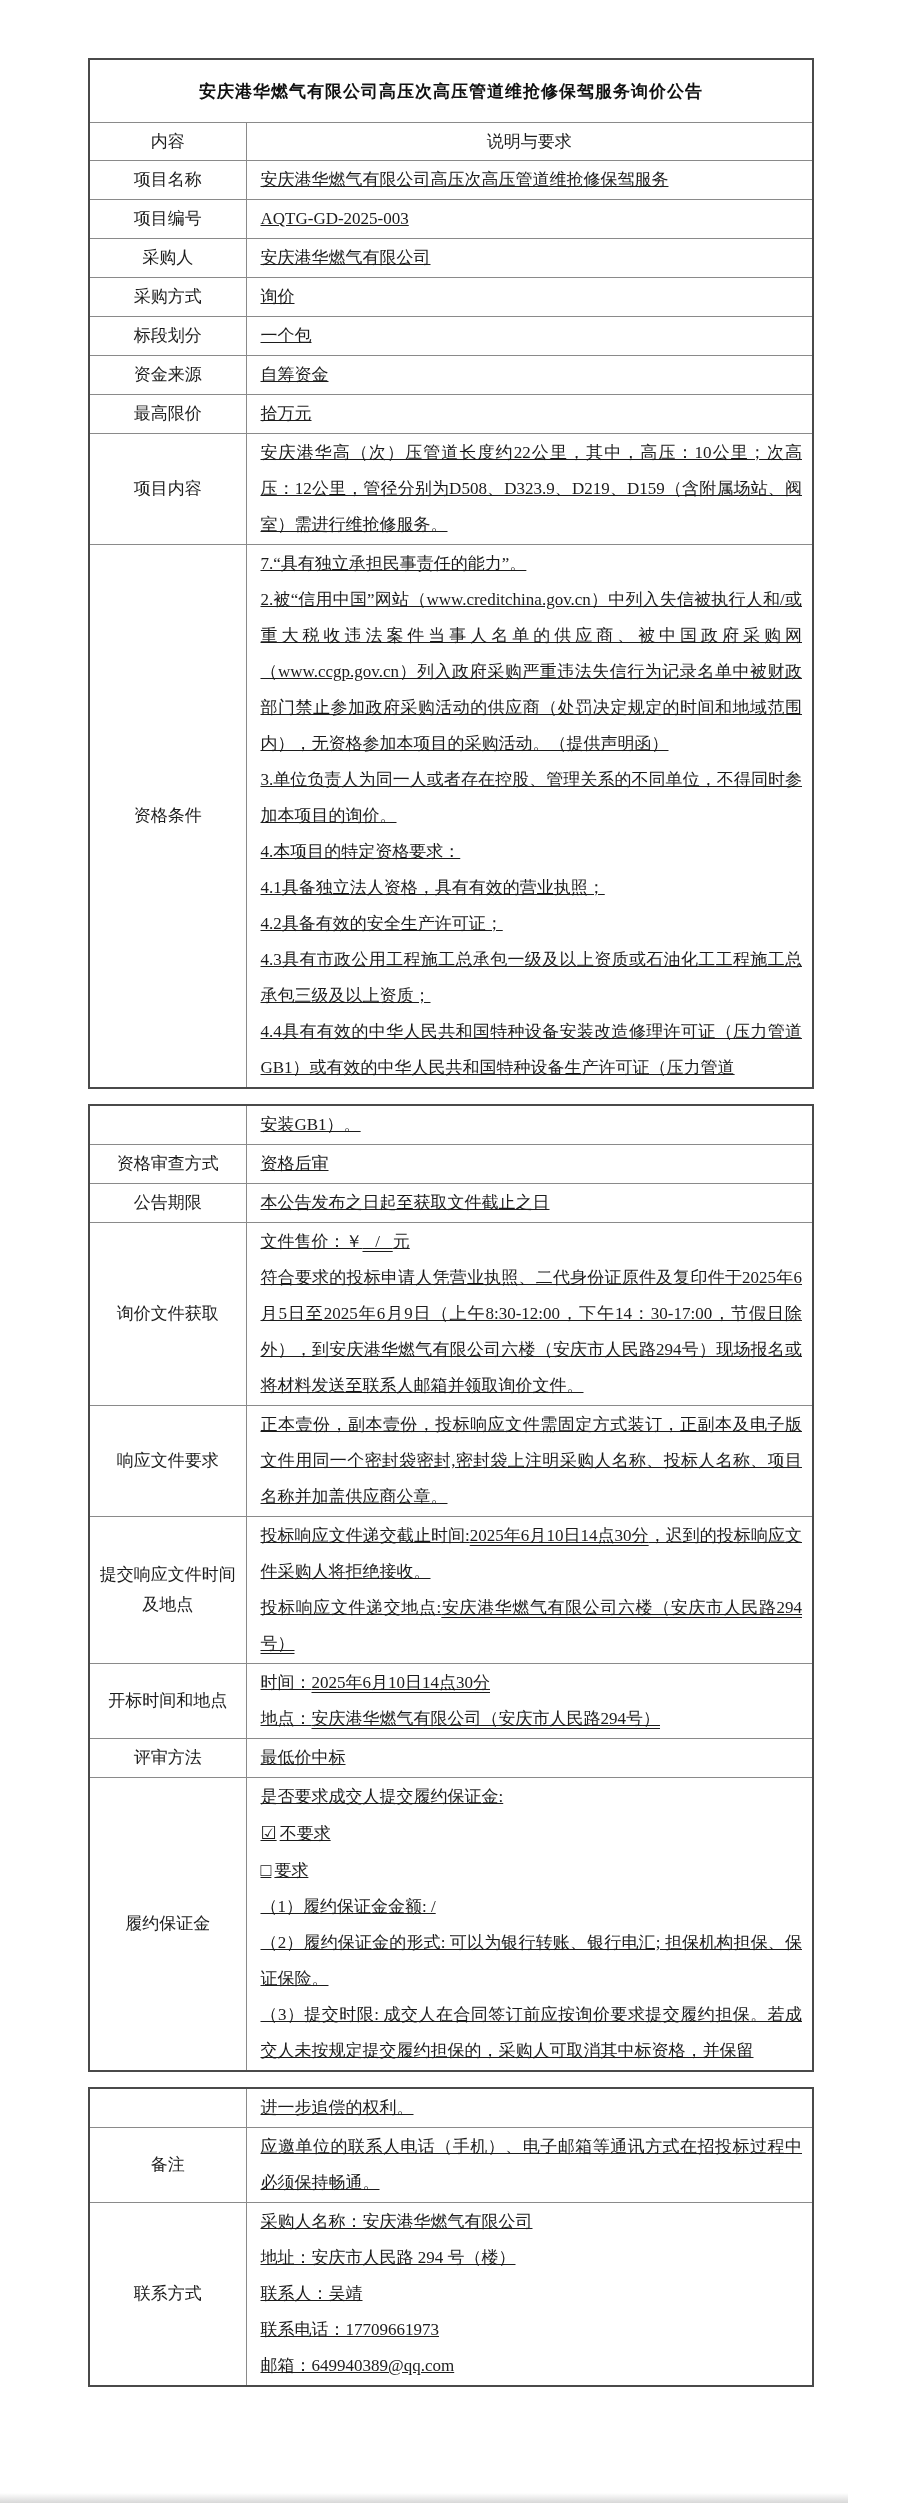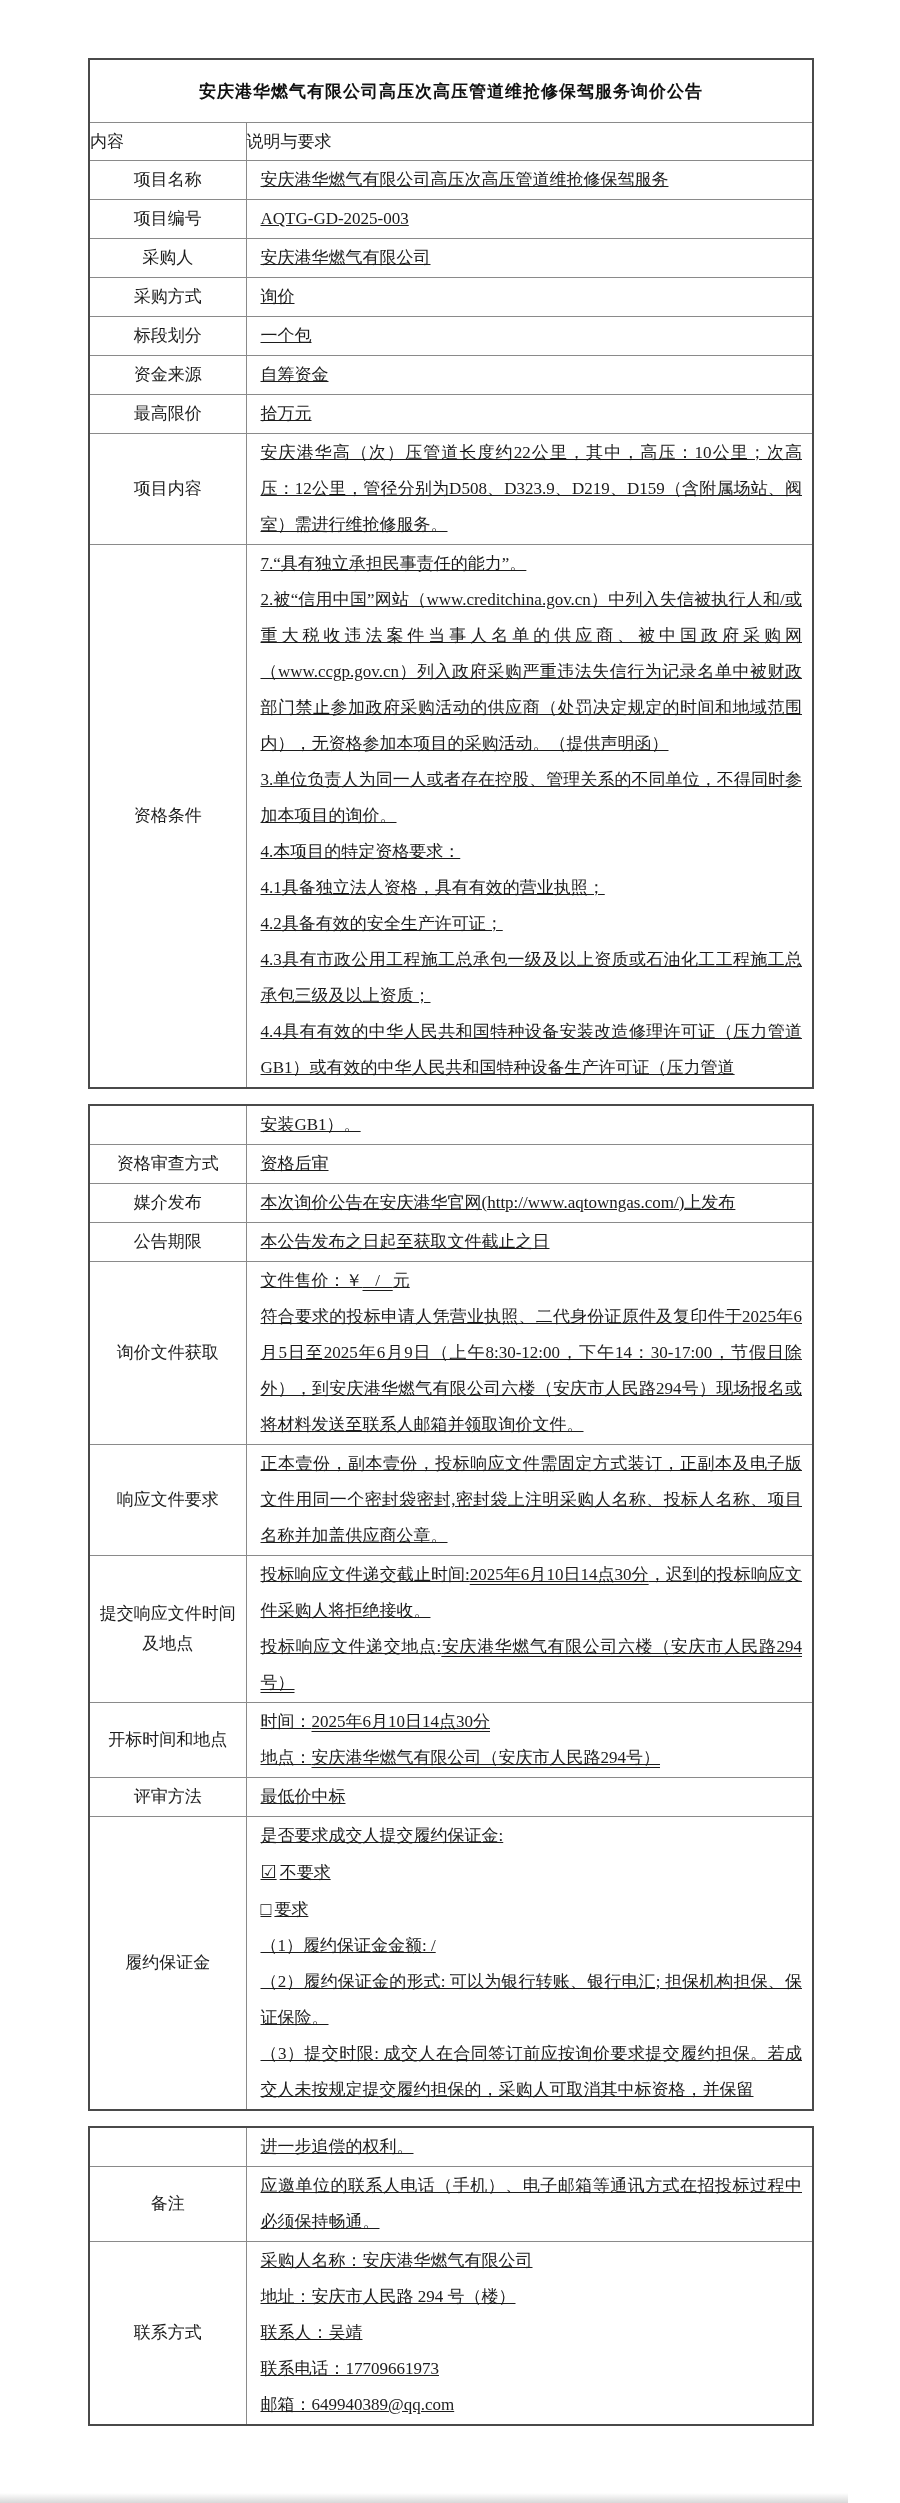"内容" td.hdr { text-align: left -> center }
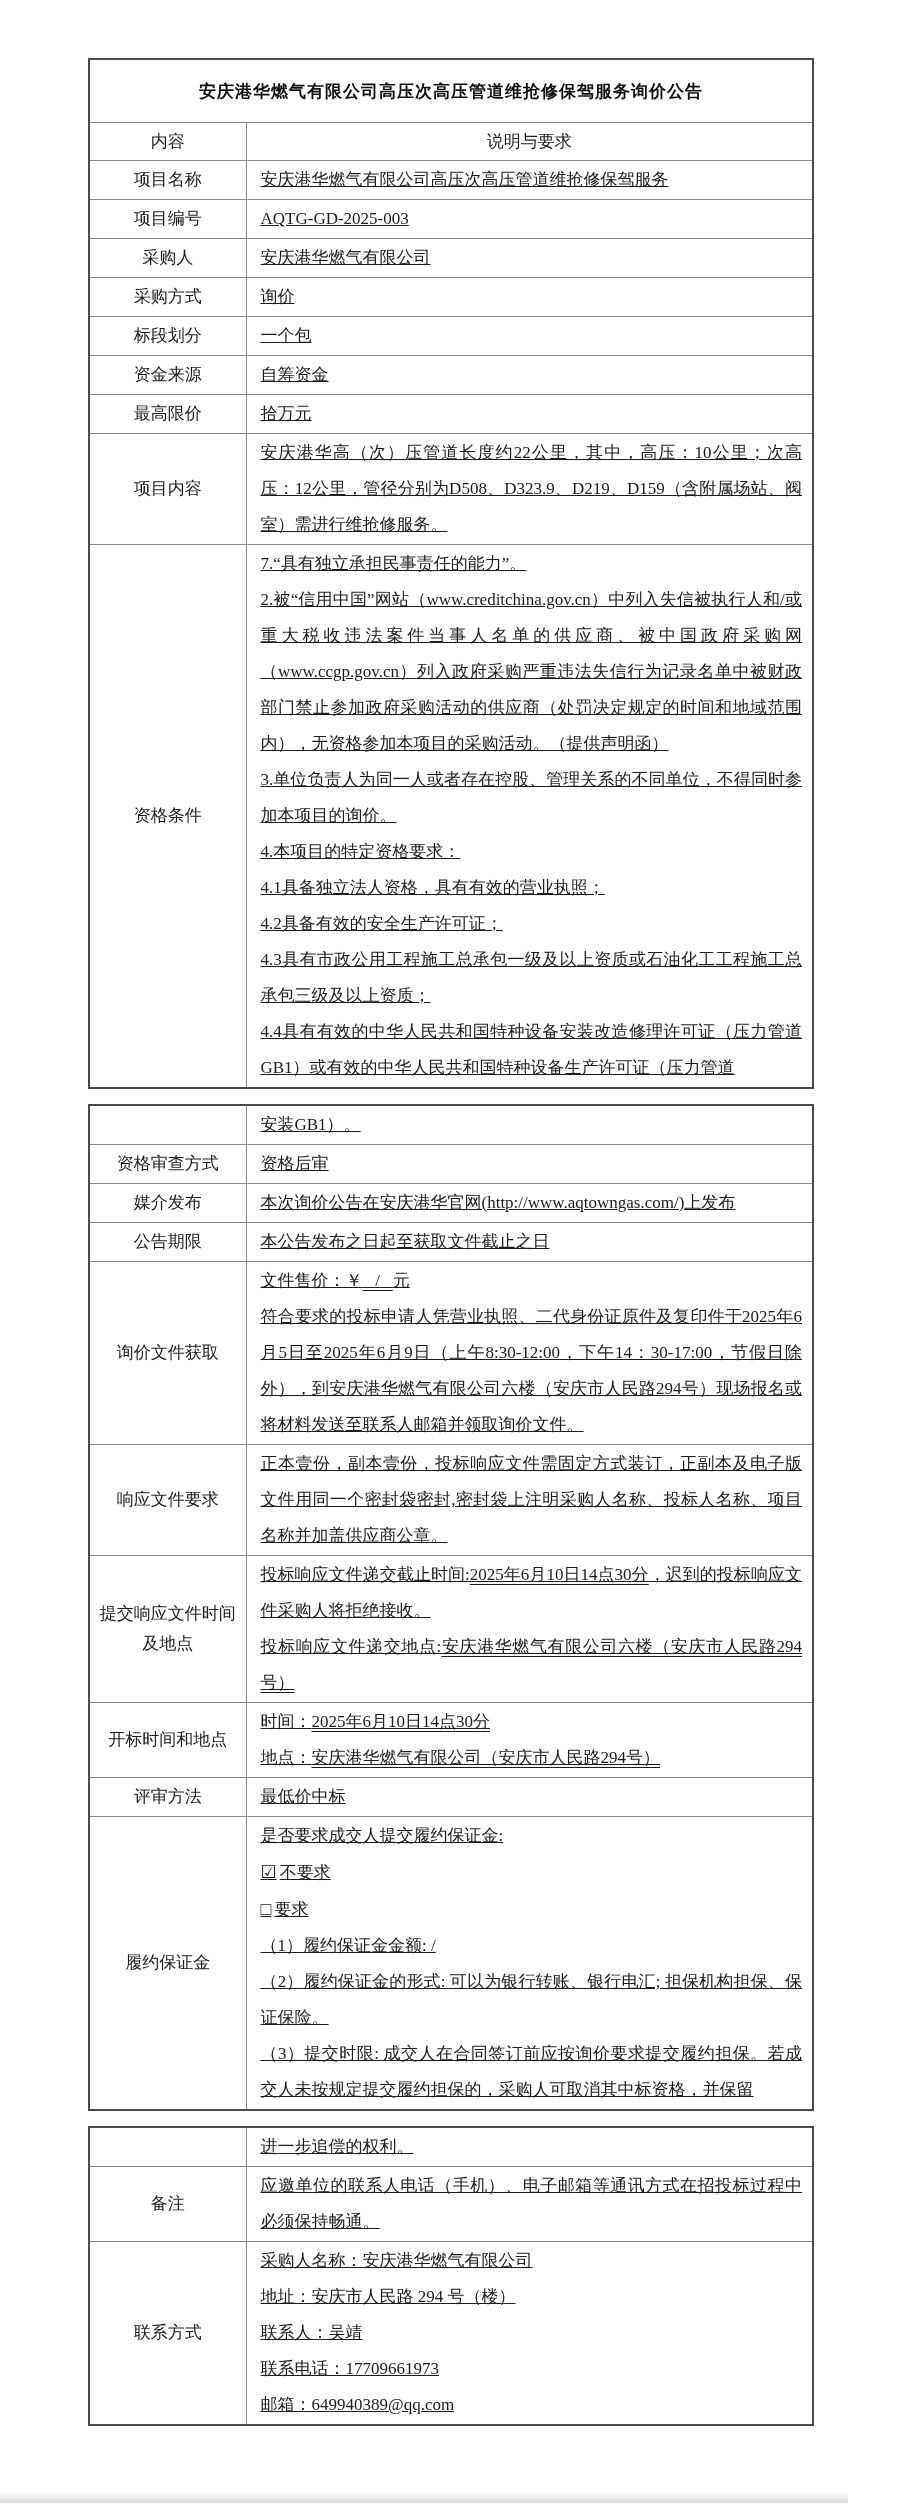"媒介发布" tr { html: <tr> <td>媒介发布</td> <td> <p>本次询价公告在安庆港华官网(http://www.aqtowngas.com/)上发布</p> </td> </tr> -> none }
